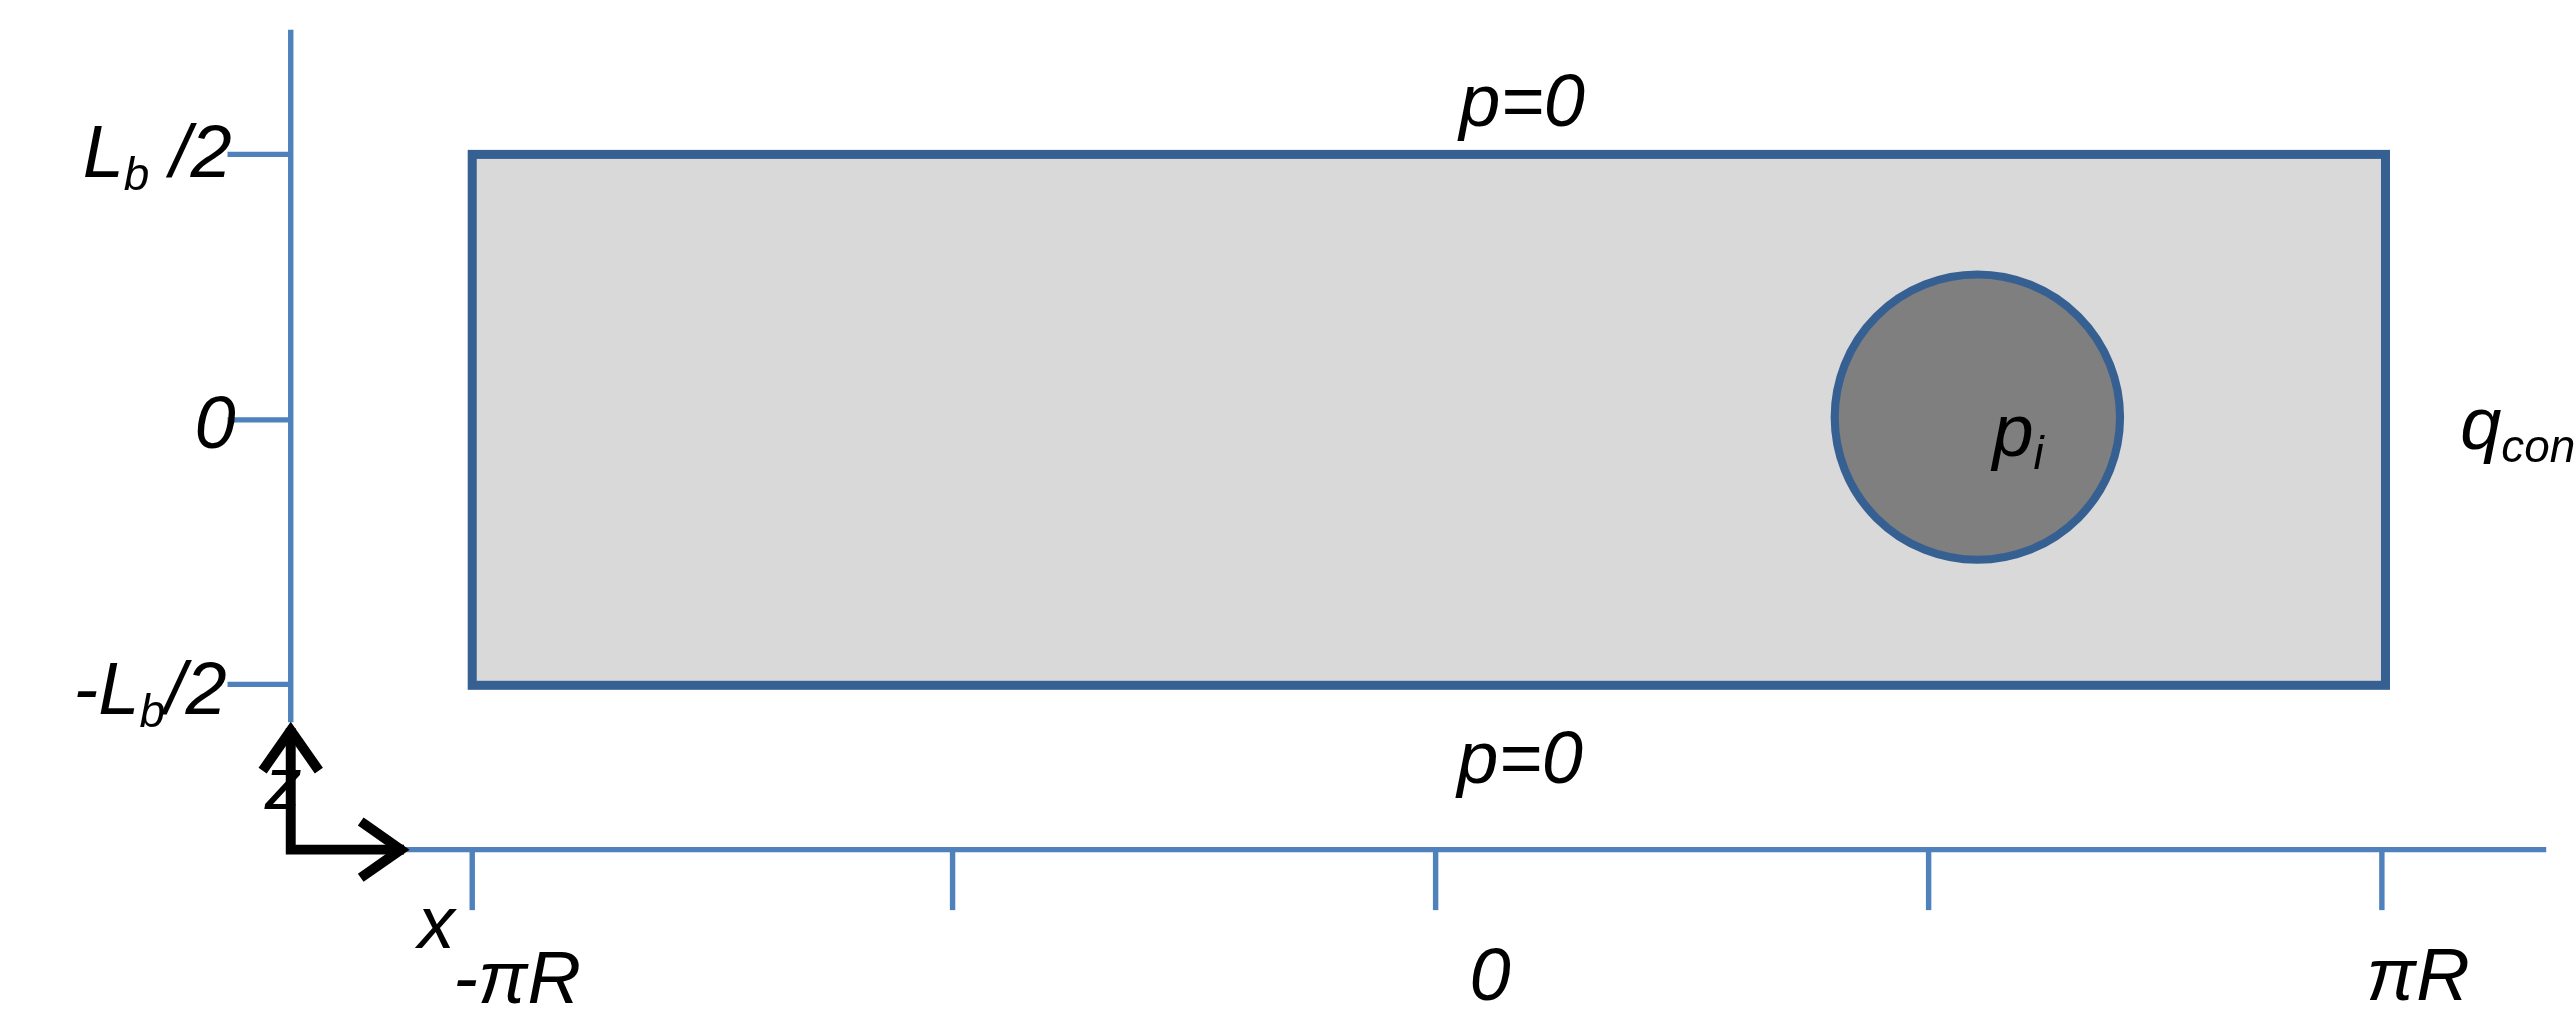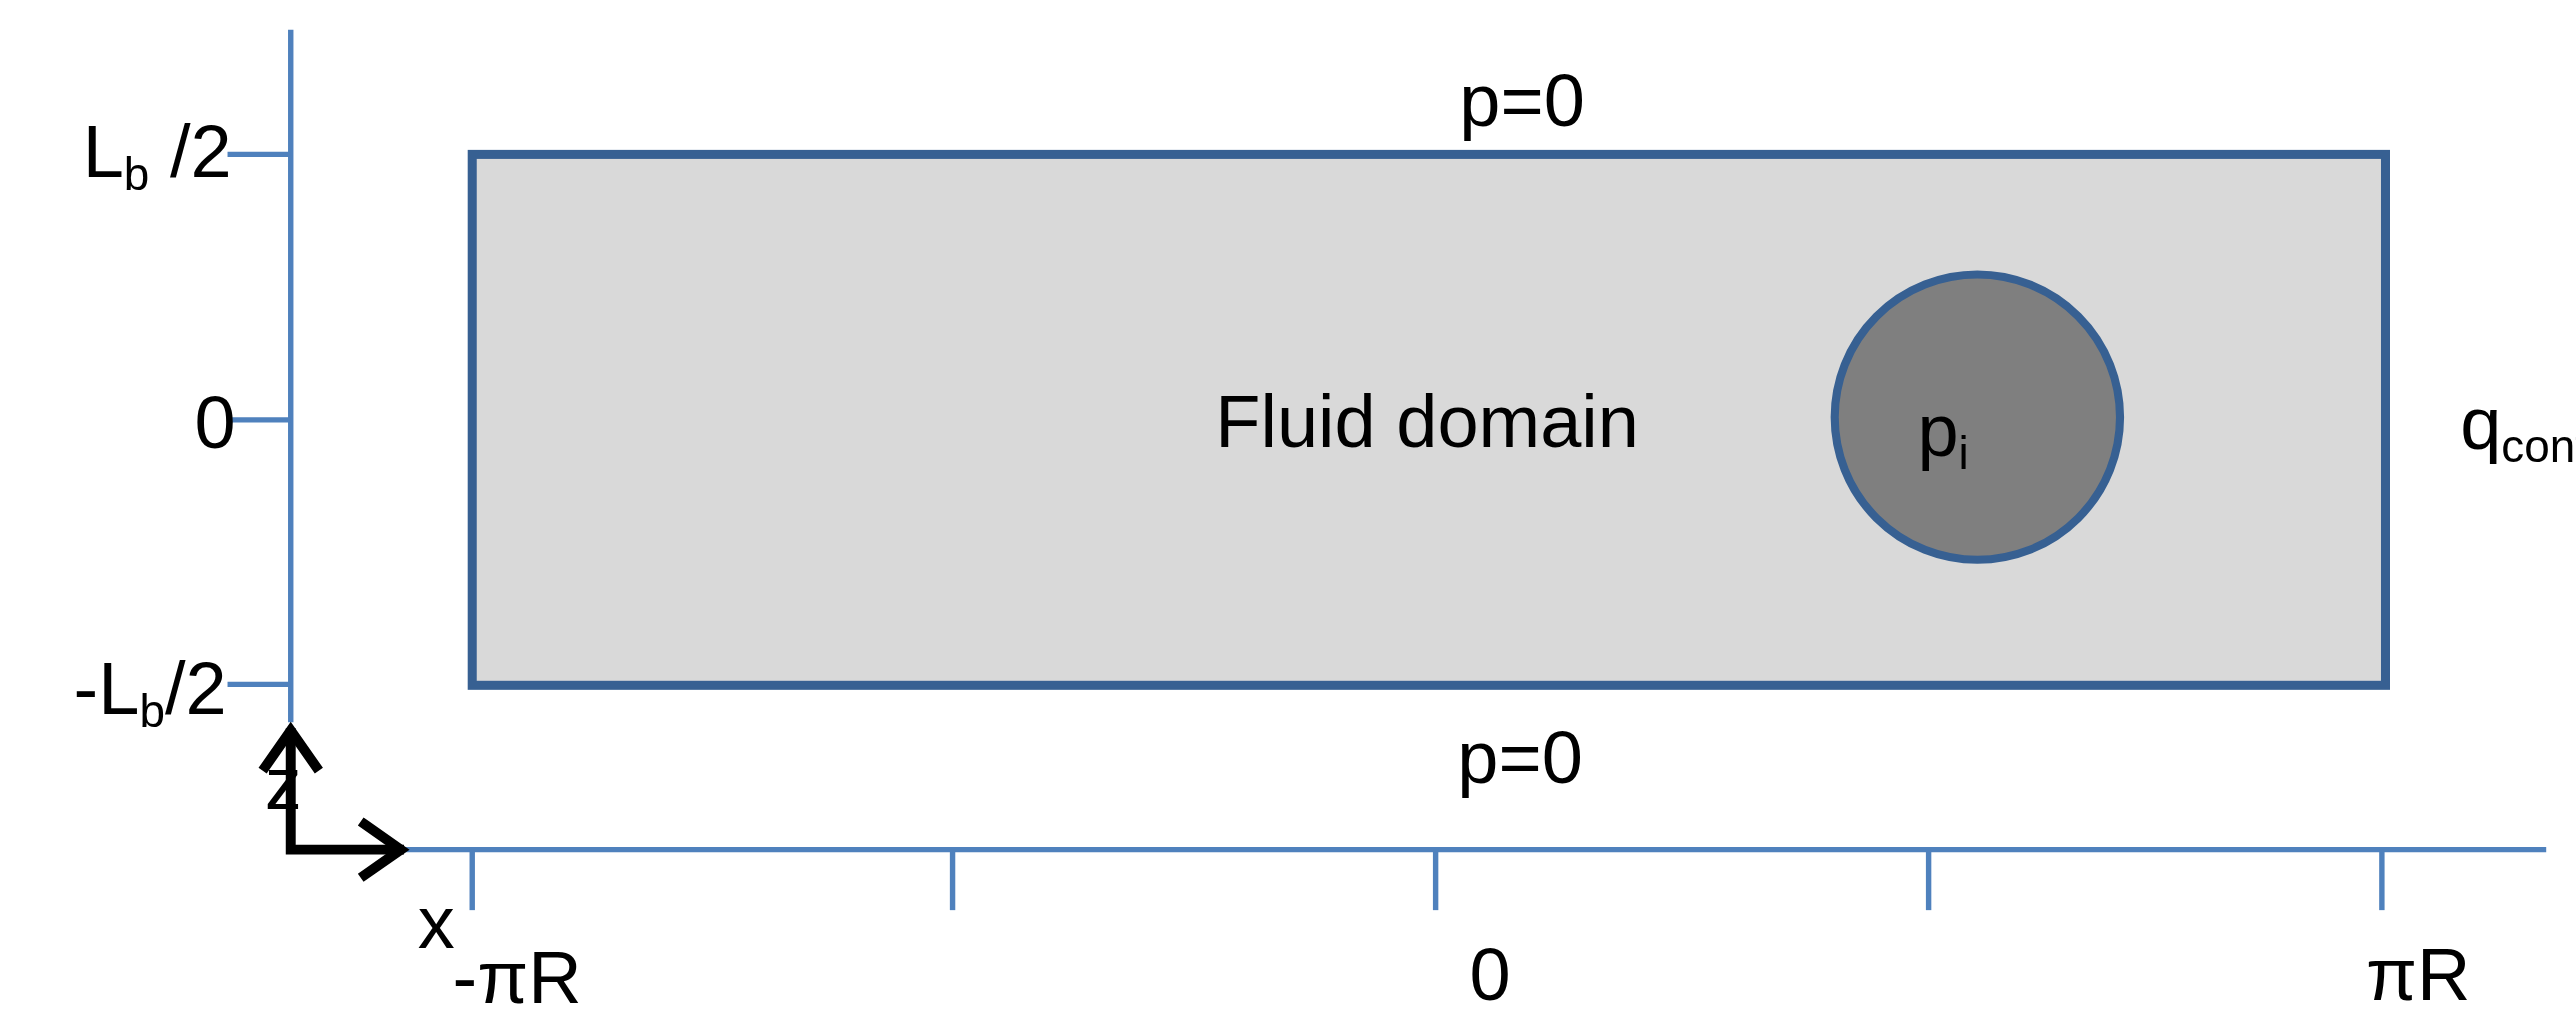"Lb /2" #canvas { font-style: none -> italic }
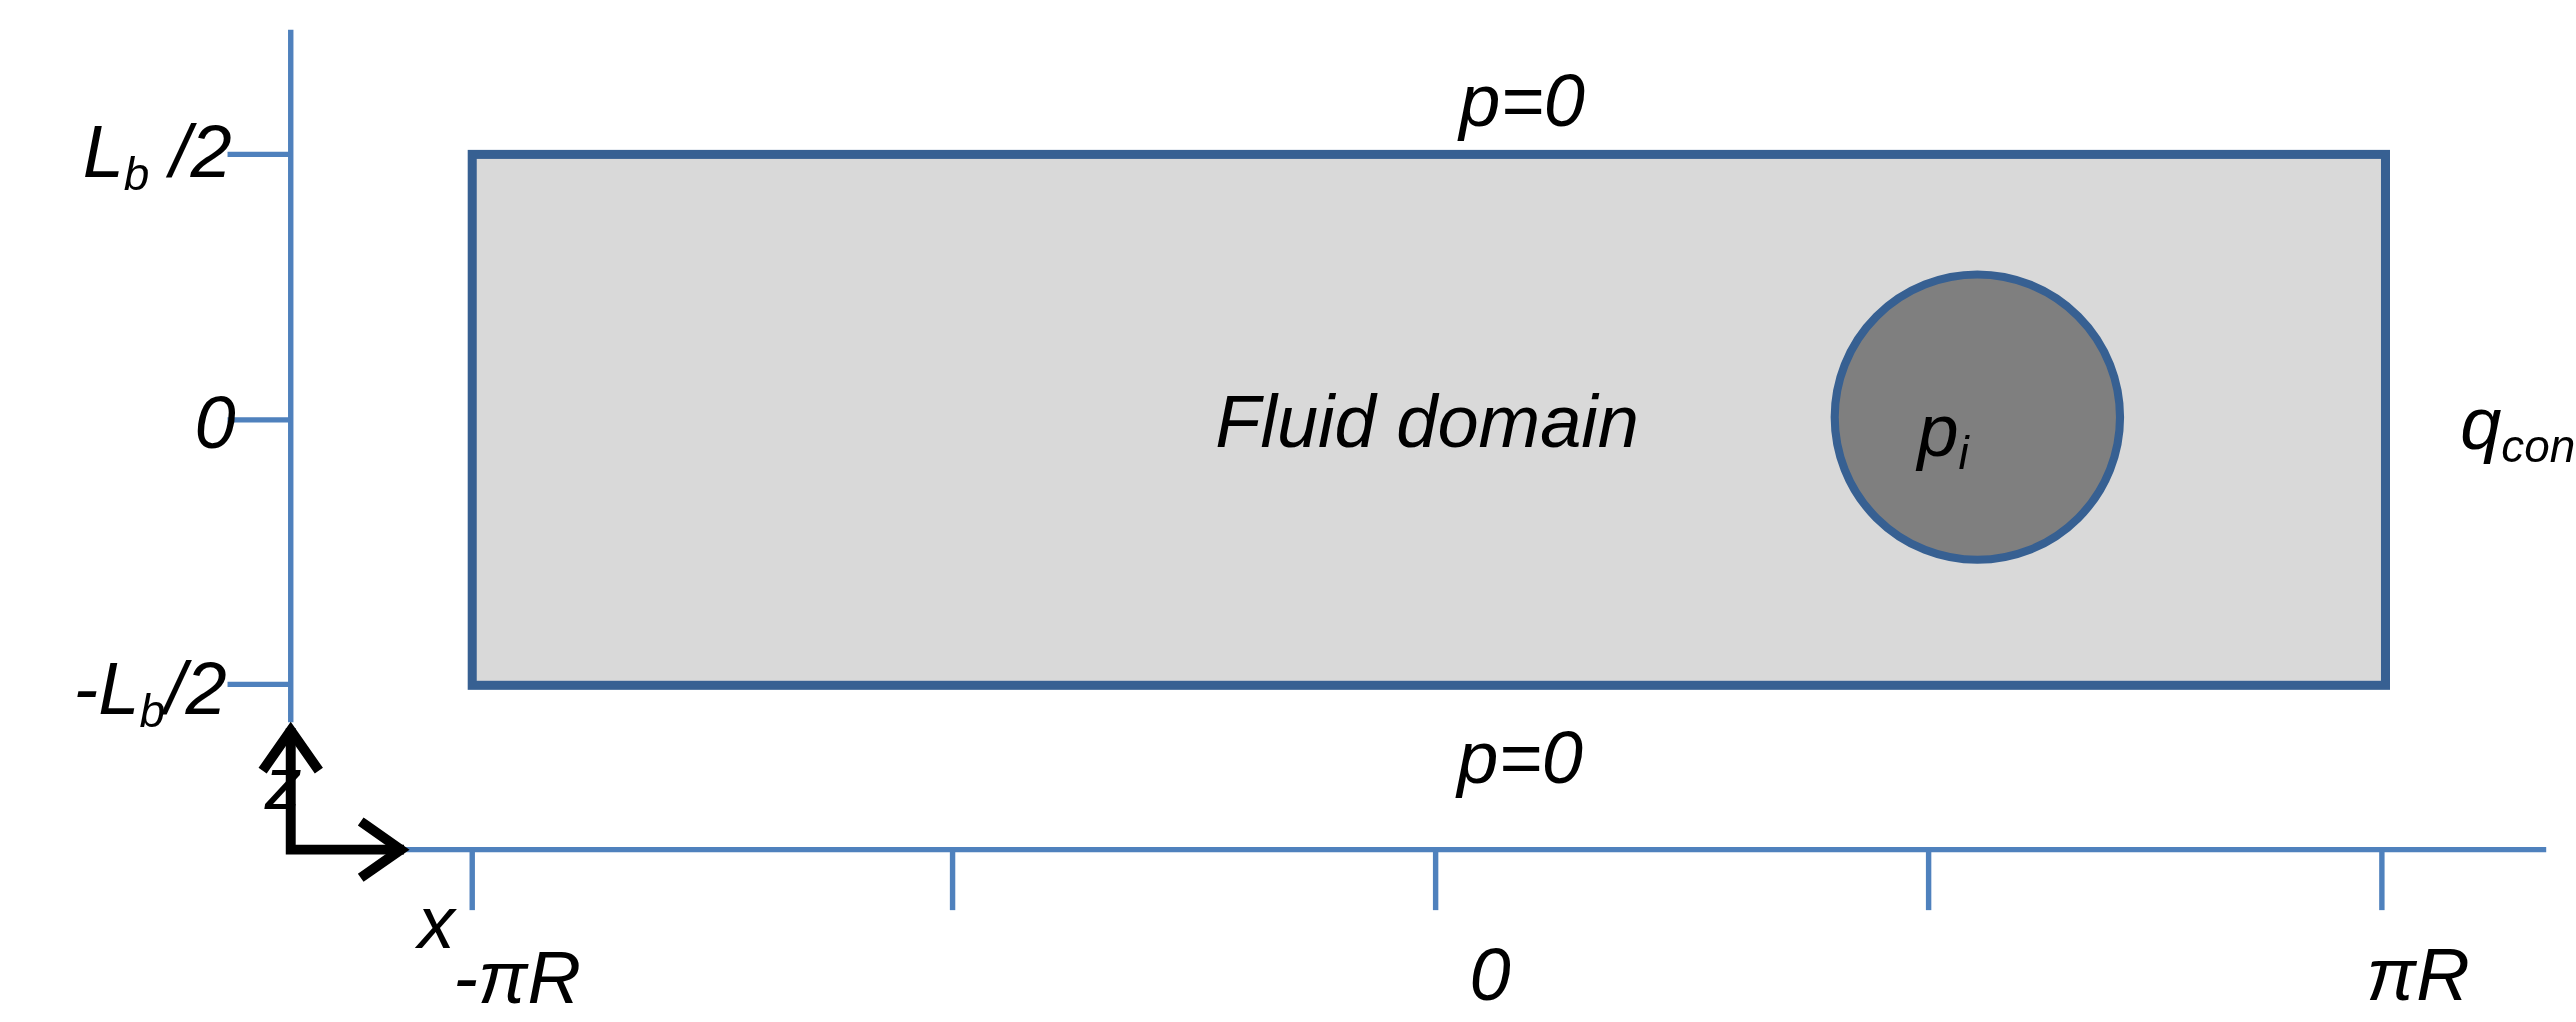"Fluid domain" div.lbl { html: <div> <span>Fluid domain</span> </div> -> none }
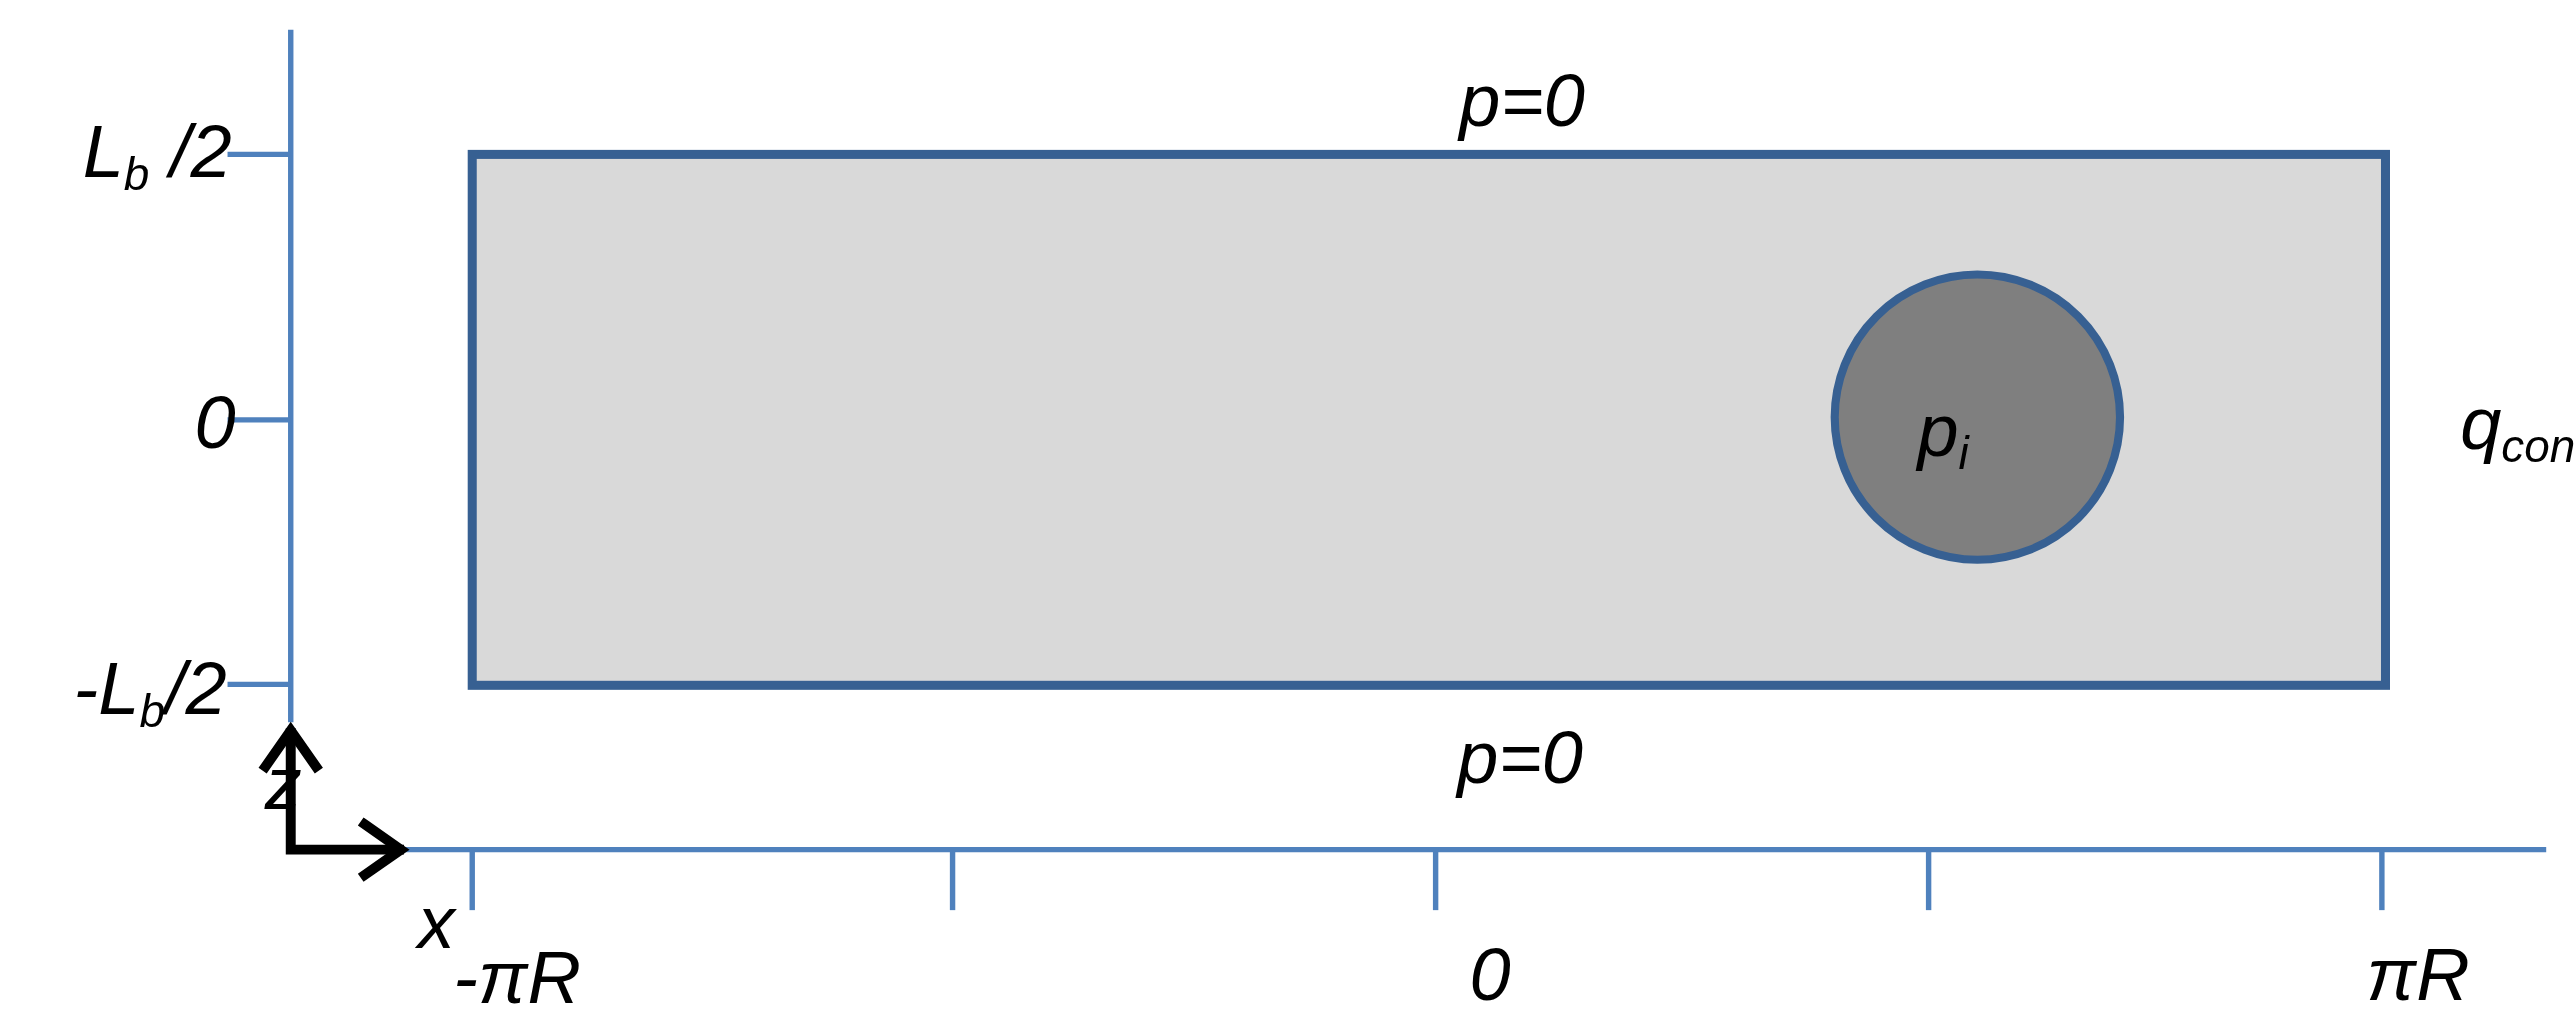"pi" div.lbl { left: 1902px -> 1977px }
